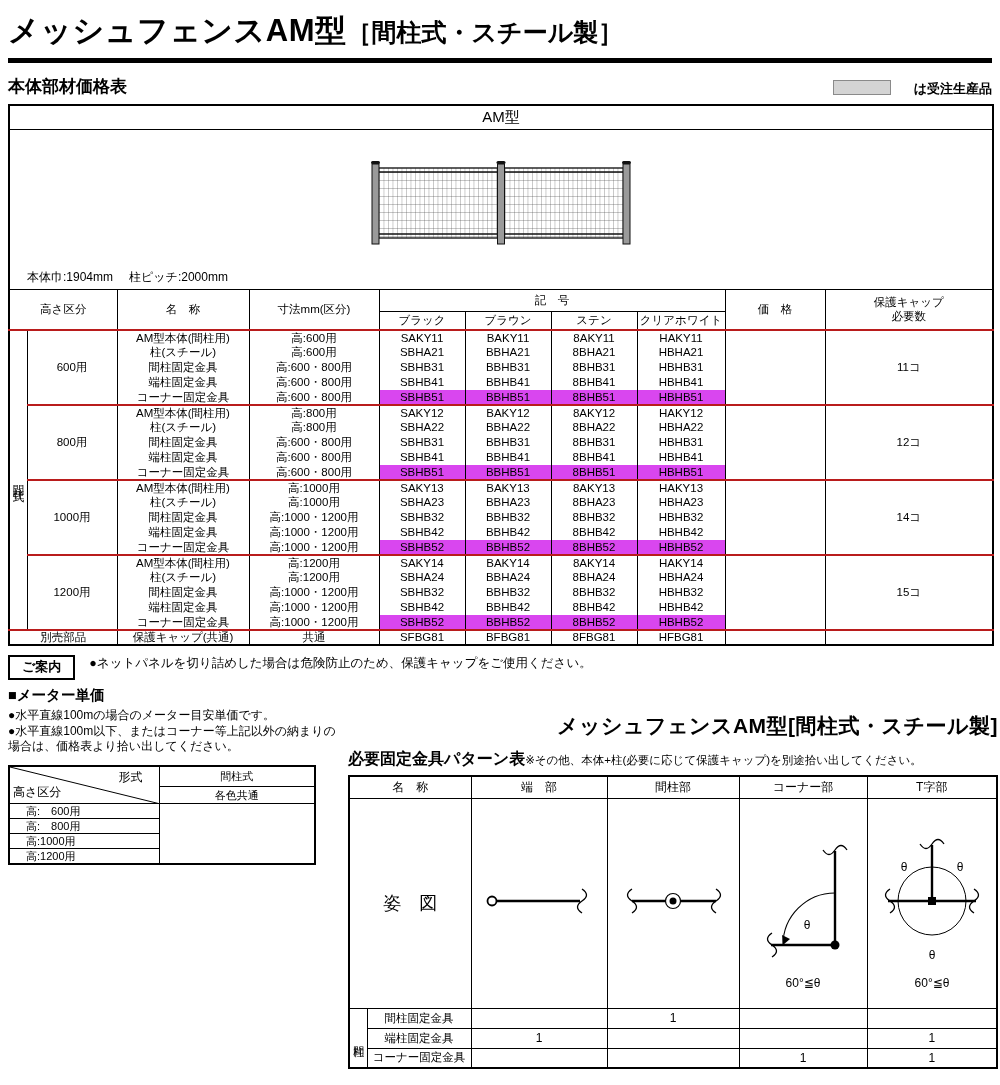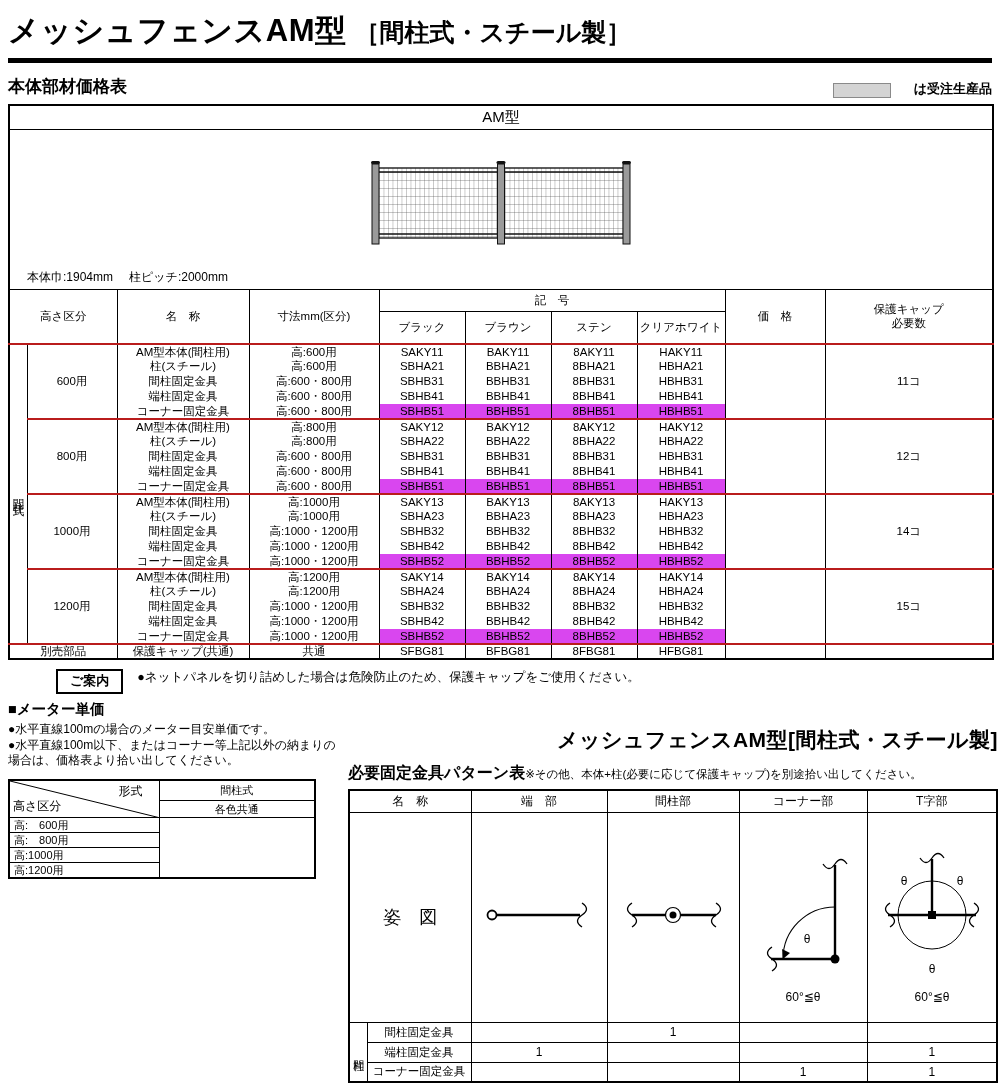"メッシュフェンスAM型" .title-bar { gap: 8px -> none }
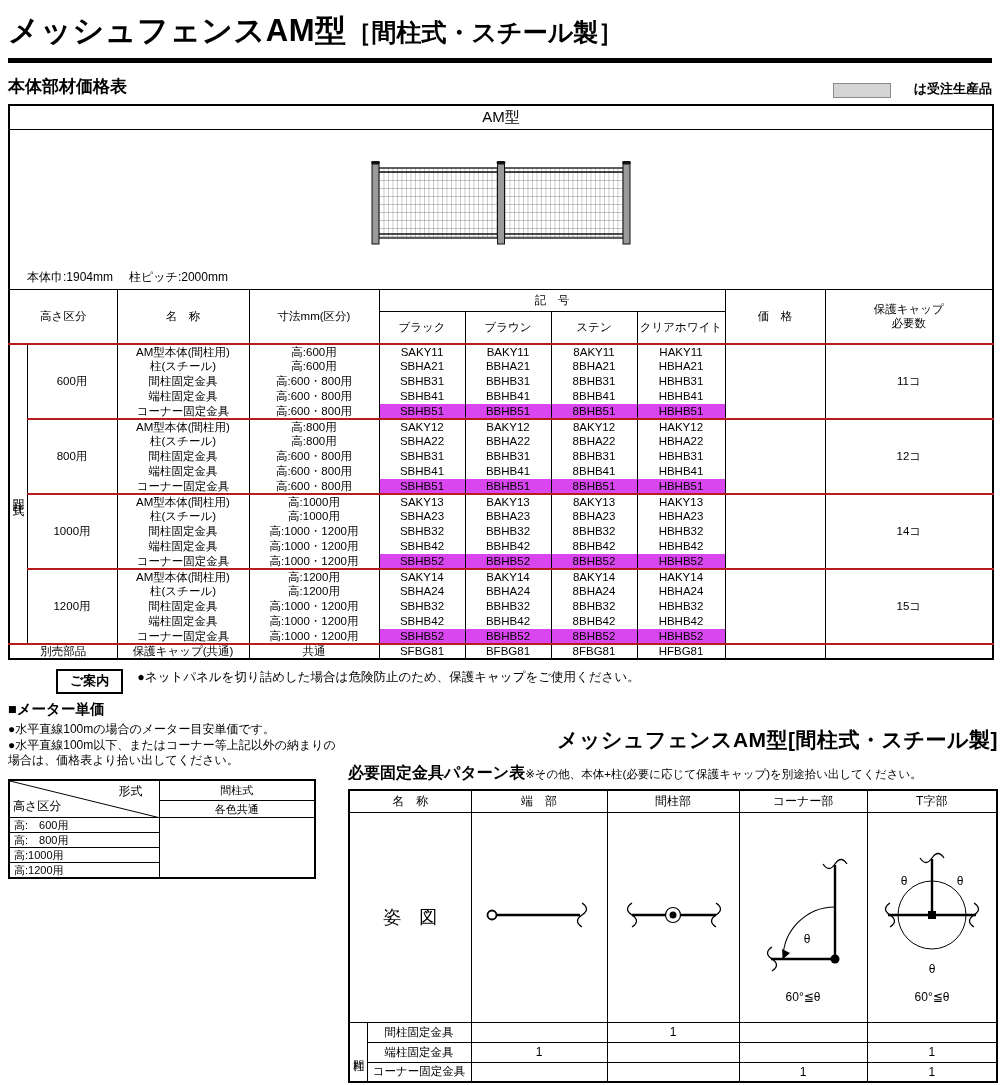"は受注生産品" .order-note { align-items: flex-end -> flex-start }
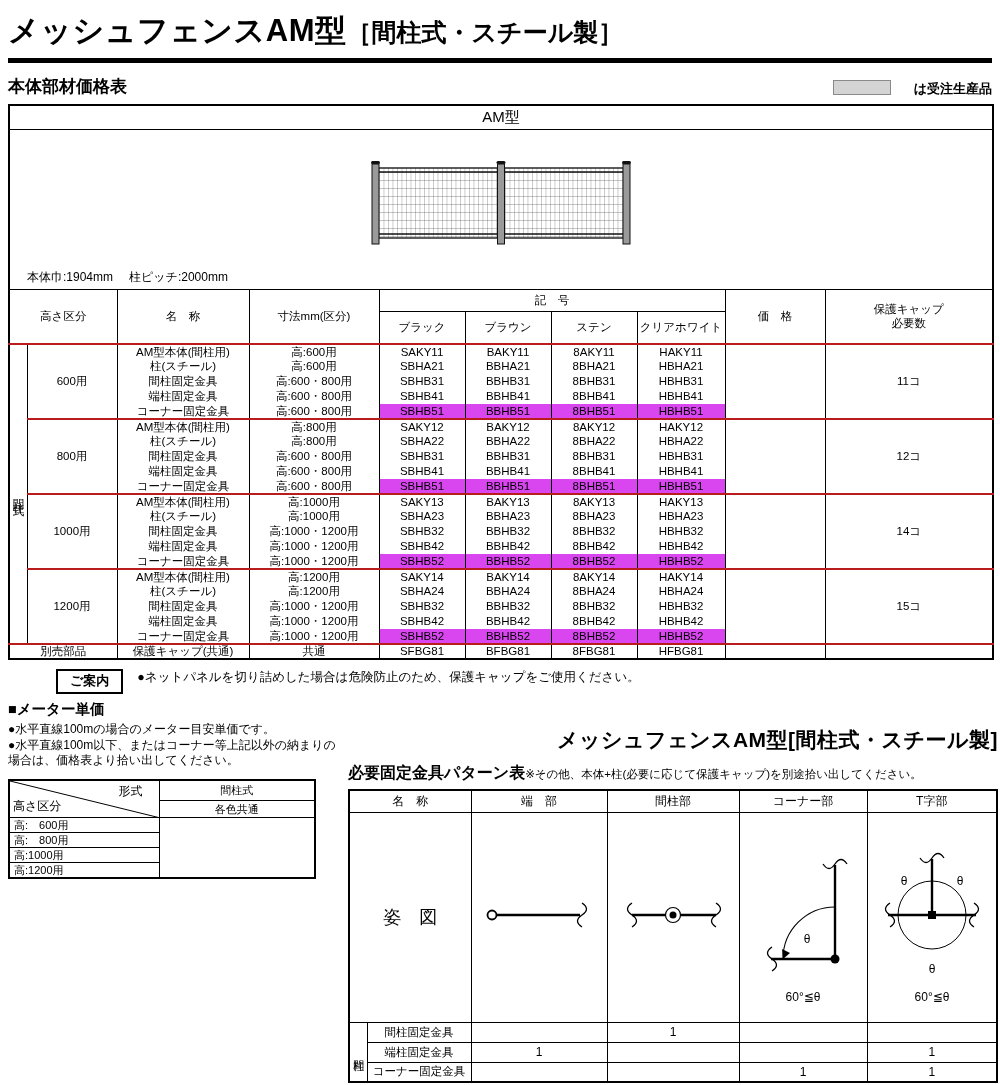"ブラック" .col-head2 th { height: 33px -> 19px }
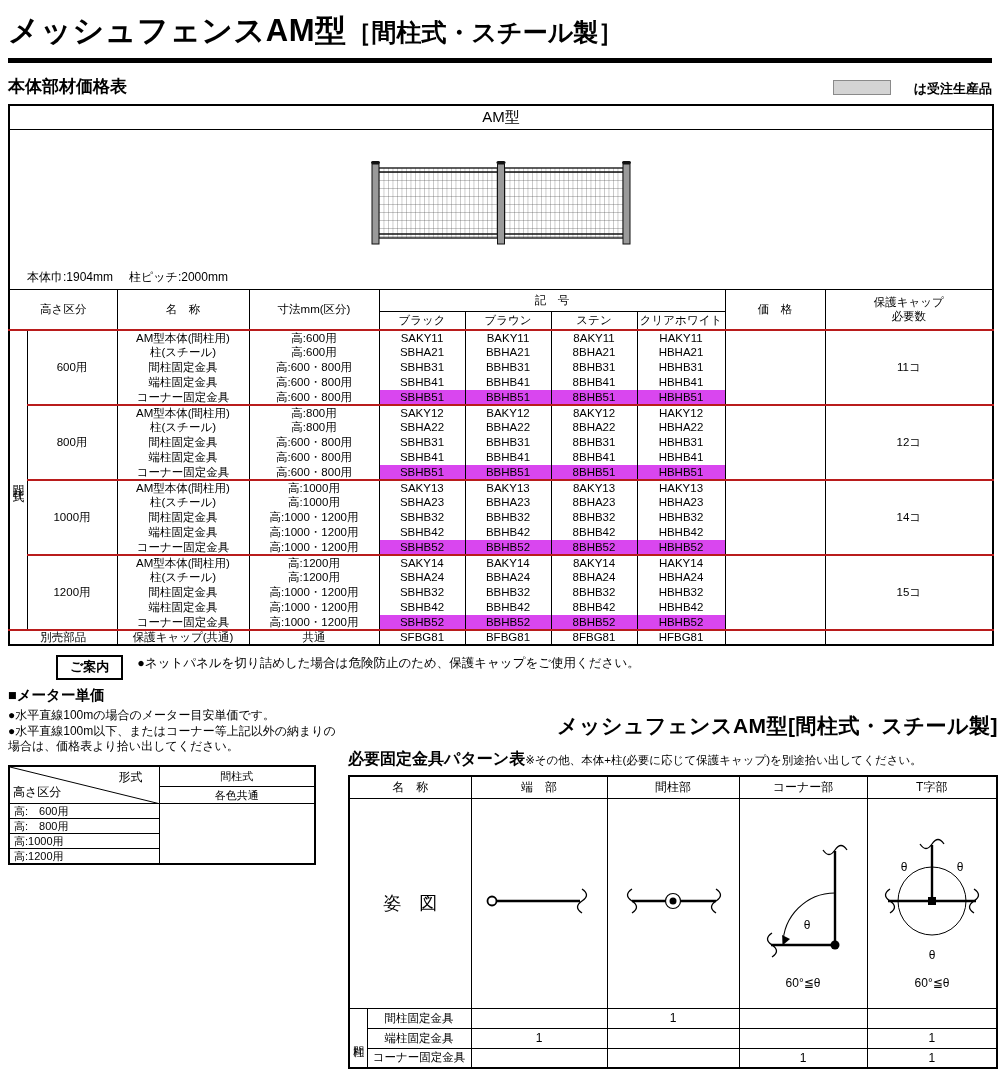"ご案内" .guide-label { margin-left: 48px -> none }
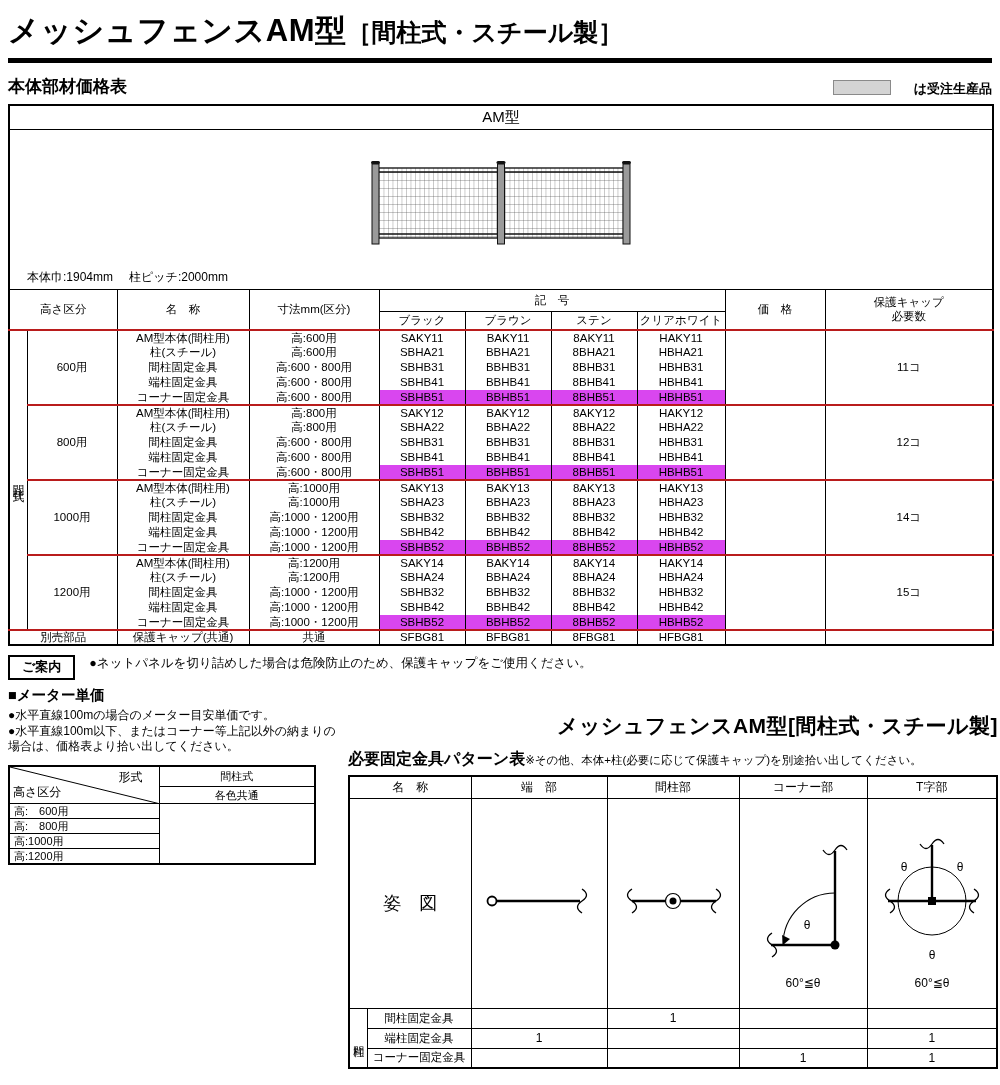"高: 600用" .meter-height { padding-left: 4px -> 16px }
